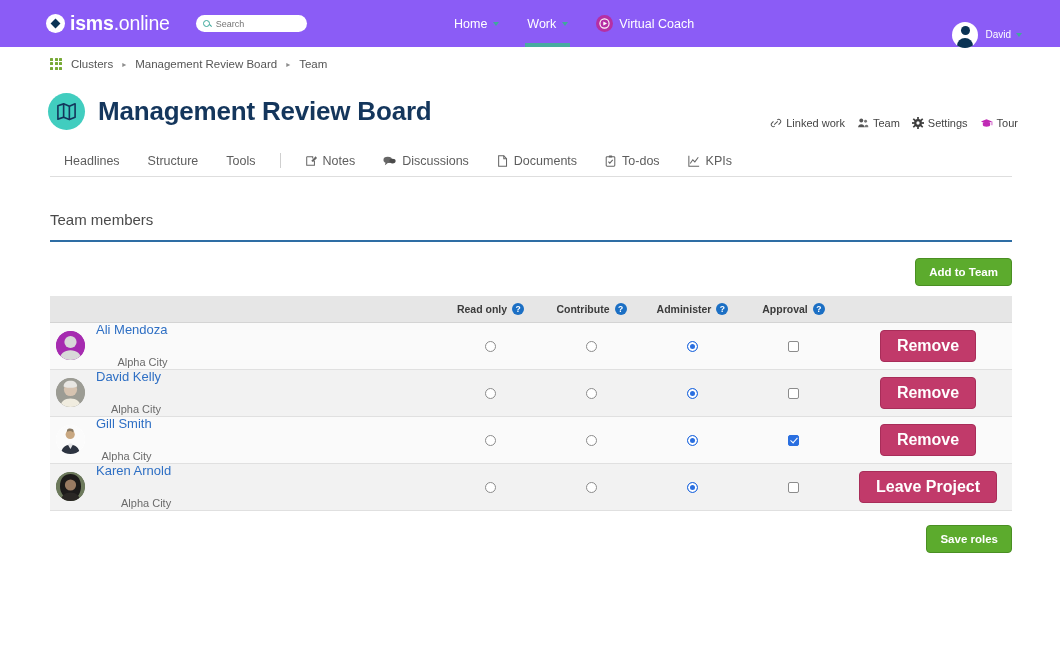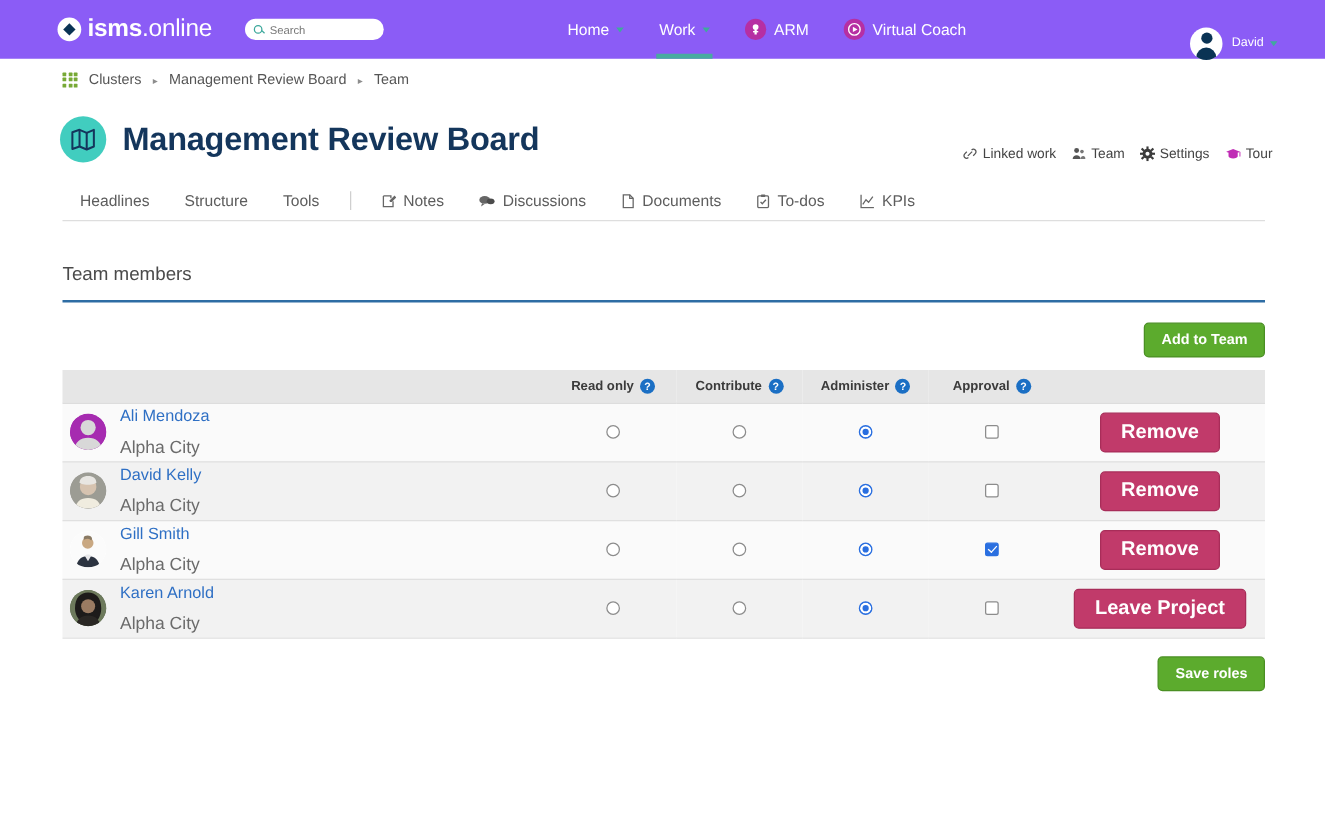"ARM" div.nav-item { html: <div> <span> <svg> <circle></circle> <rect></rect> <rect></rect> </svg> </span> <span>ARM</span> </div> -> none }
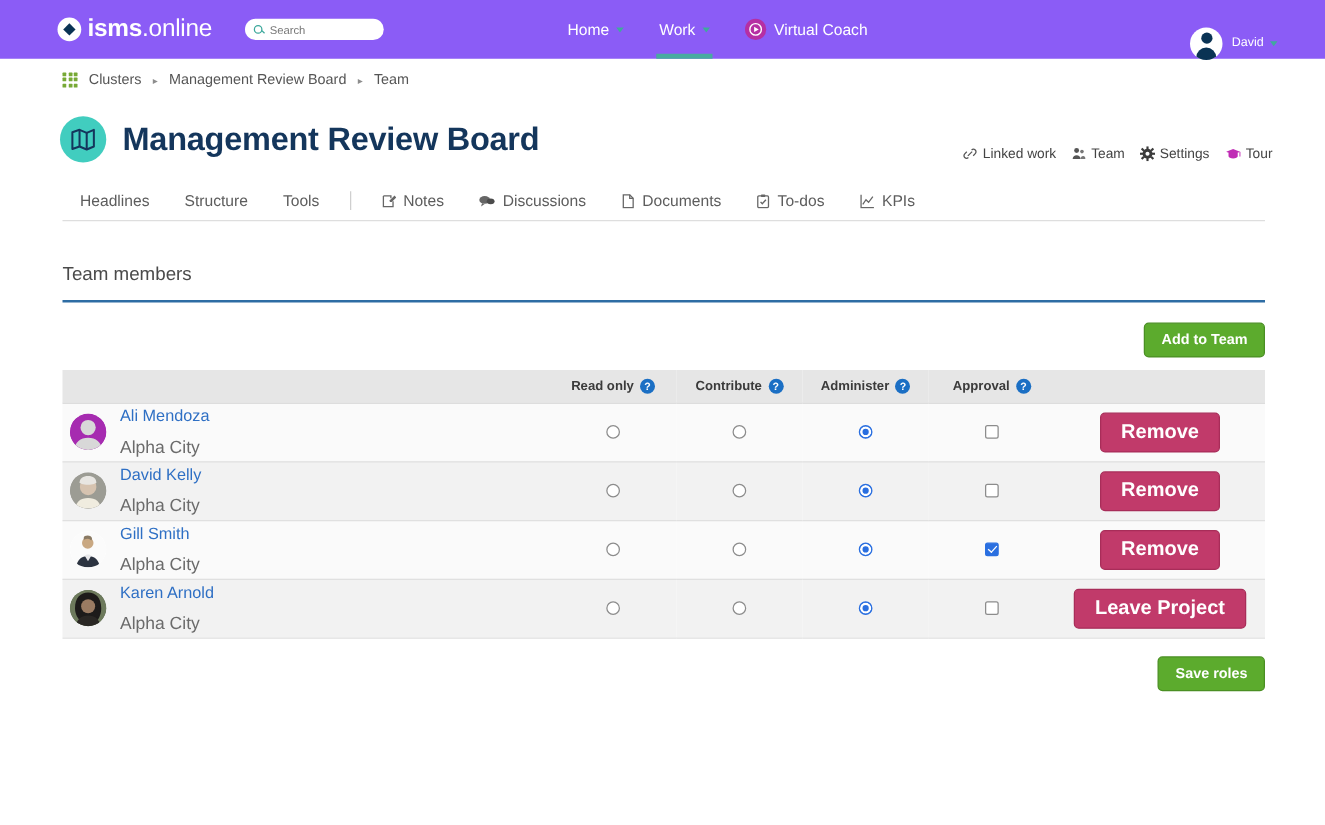"Alpha City" .m-loc { font-size: 14px -> 11px; margin-top: 8px -> 18px; text-align: none -> right }
